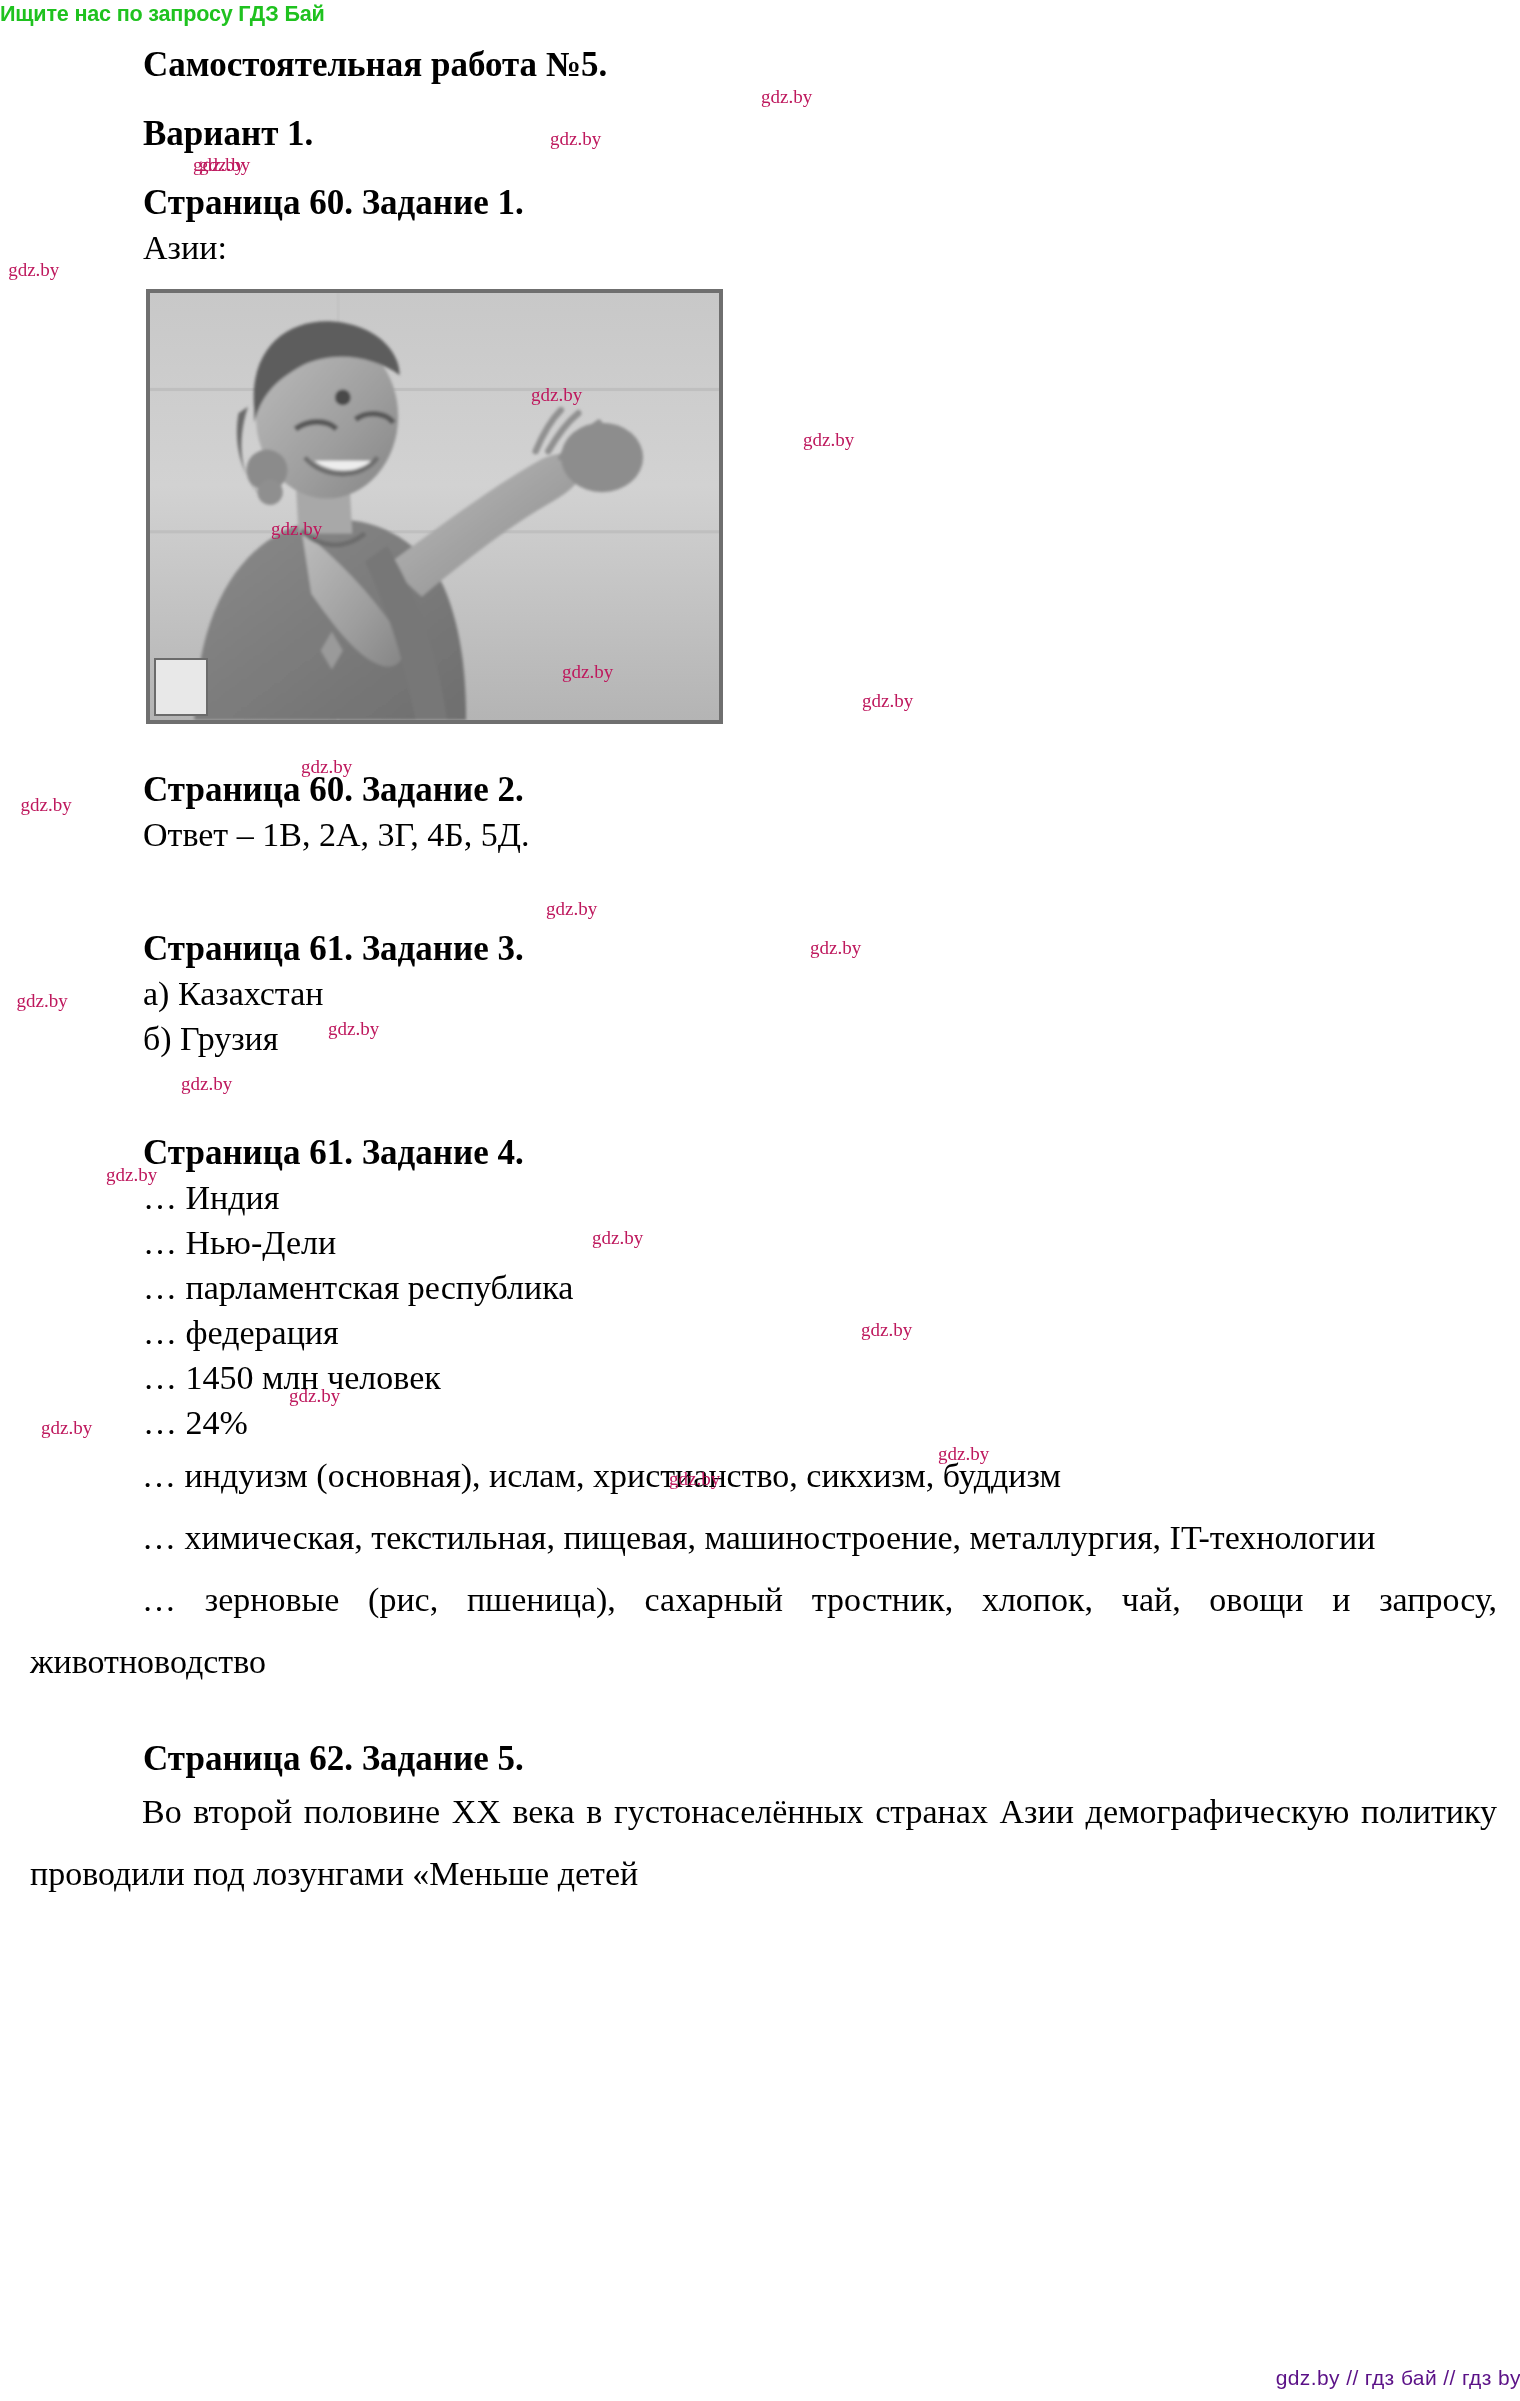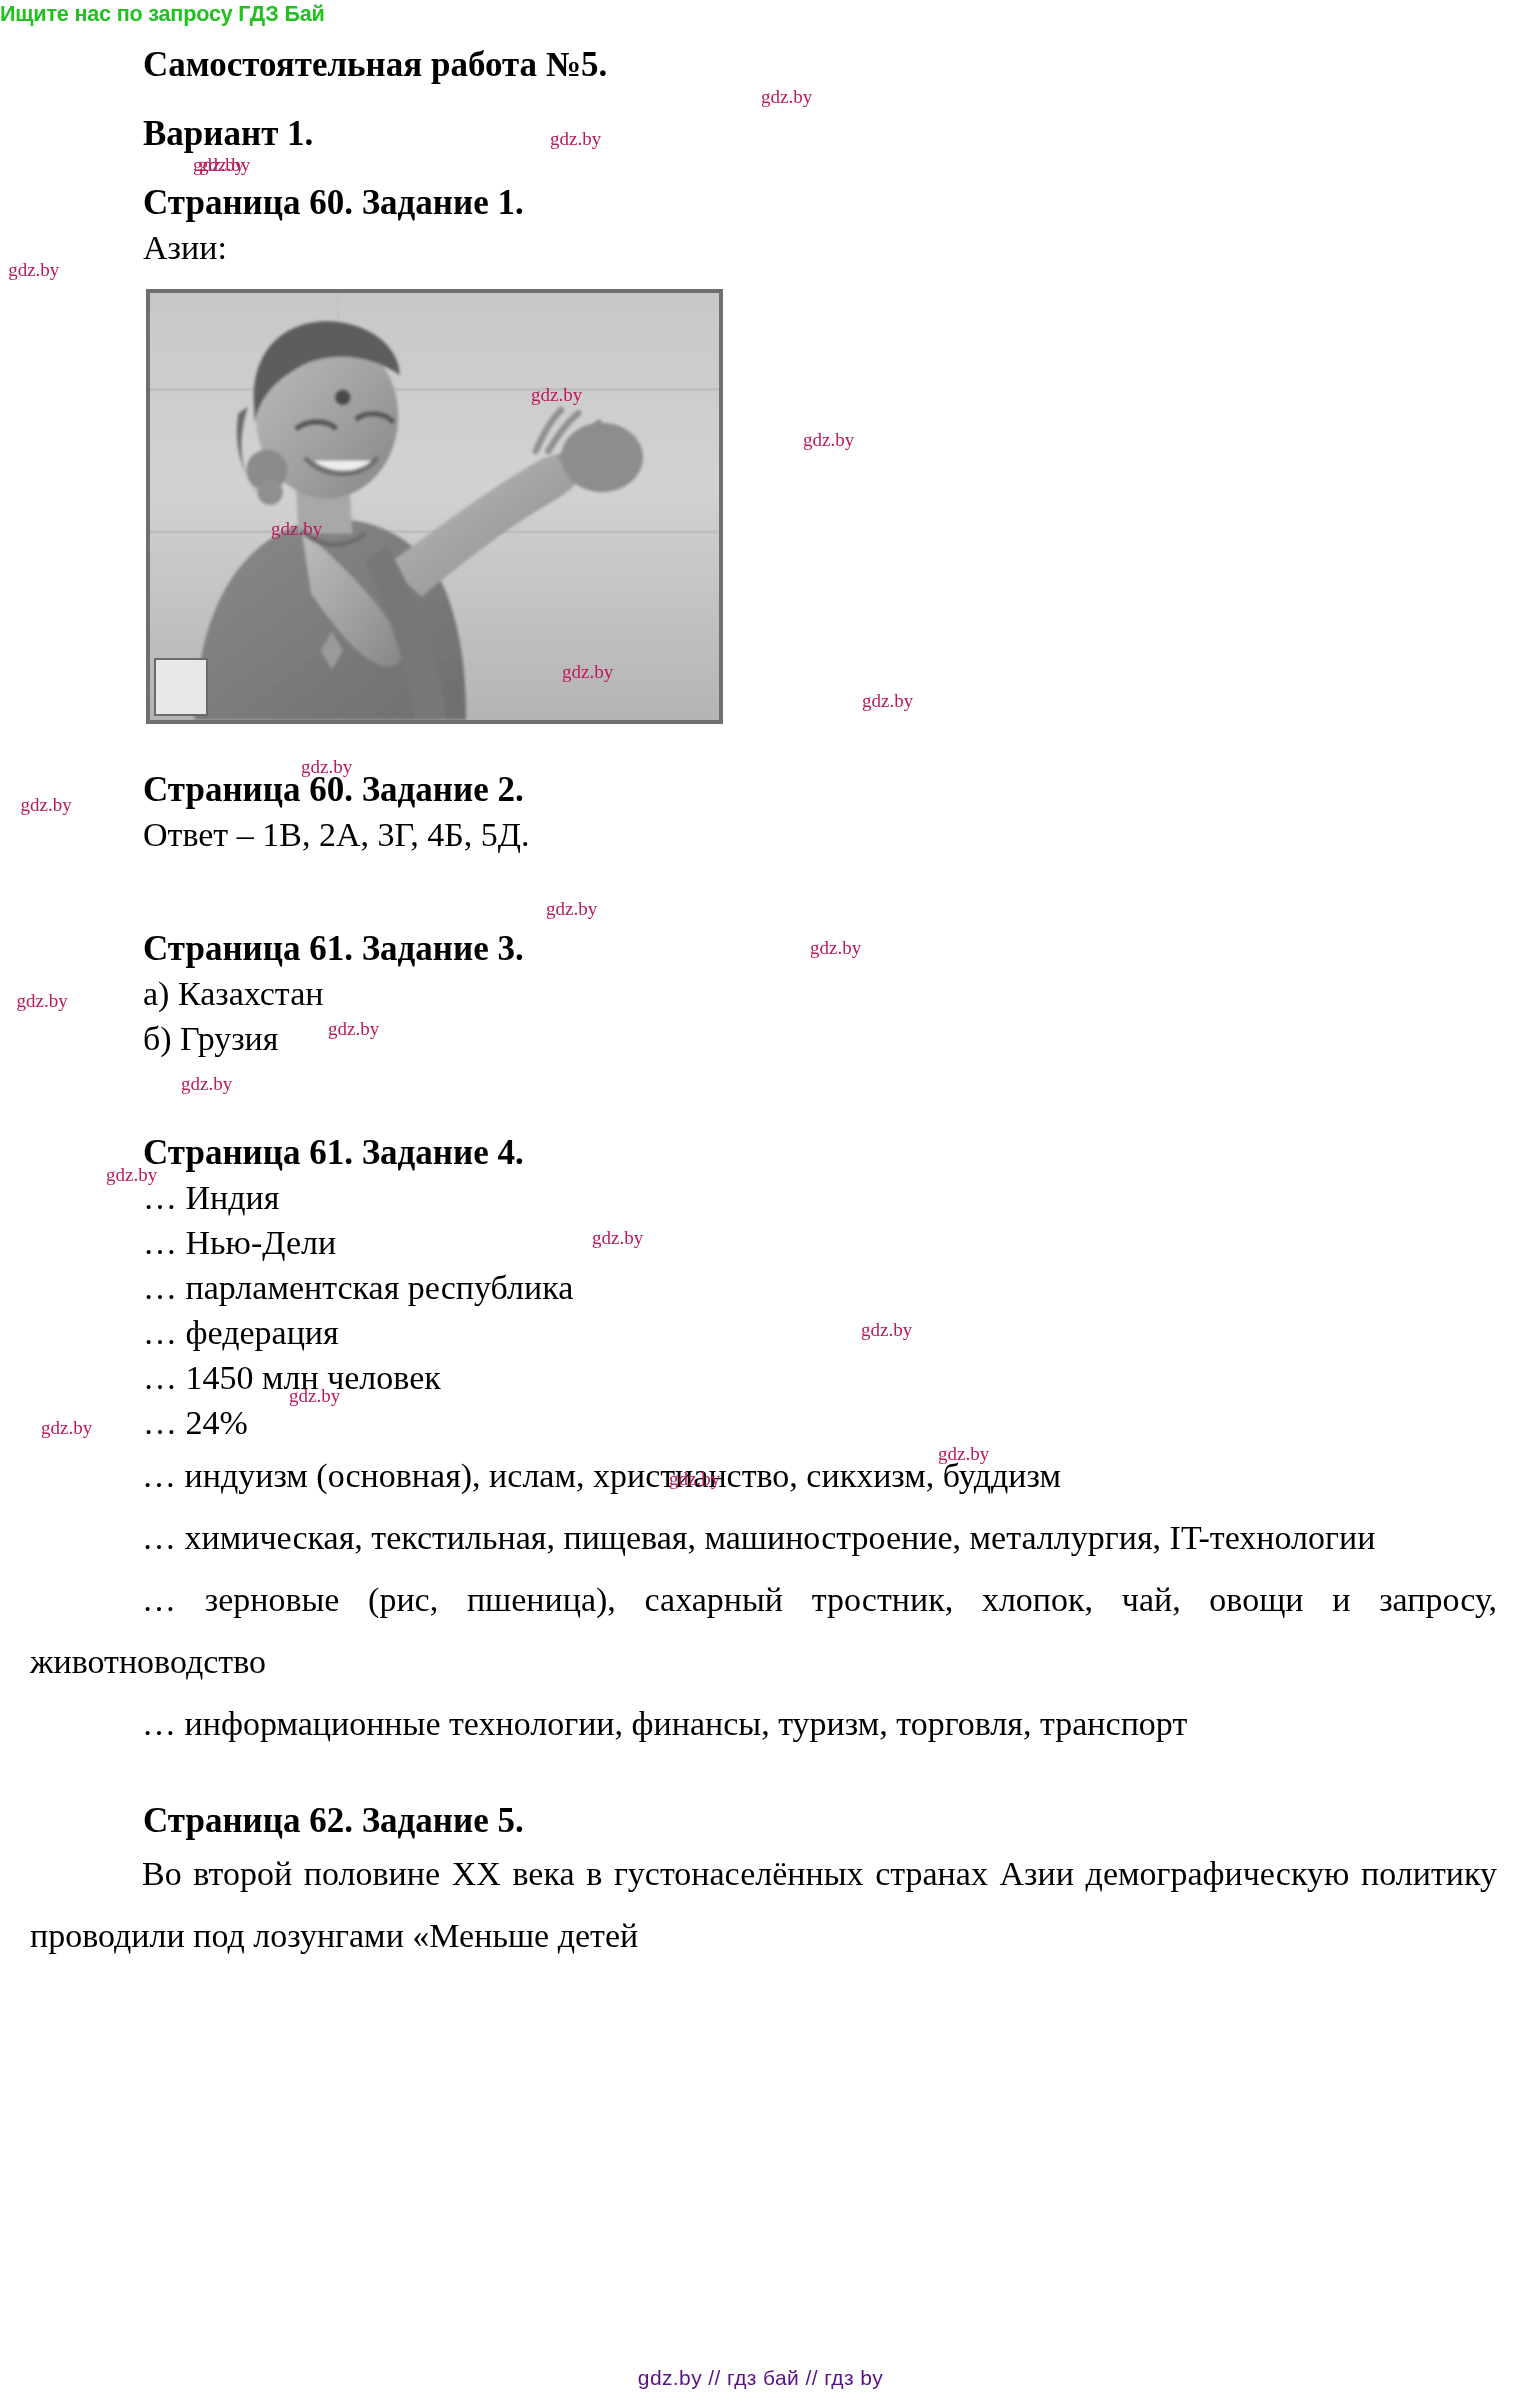"… информационные технологии, финансы," div.just-para { html: <div>… информационные технологии, финансы, туризм, торговля, транспорт</div> -> none }
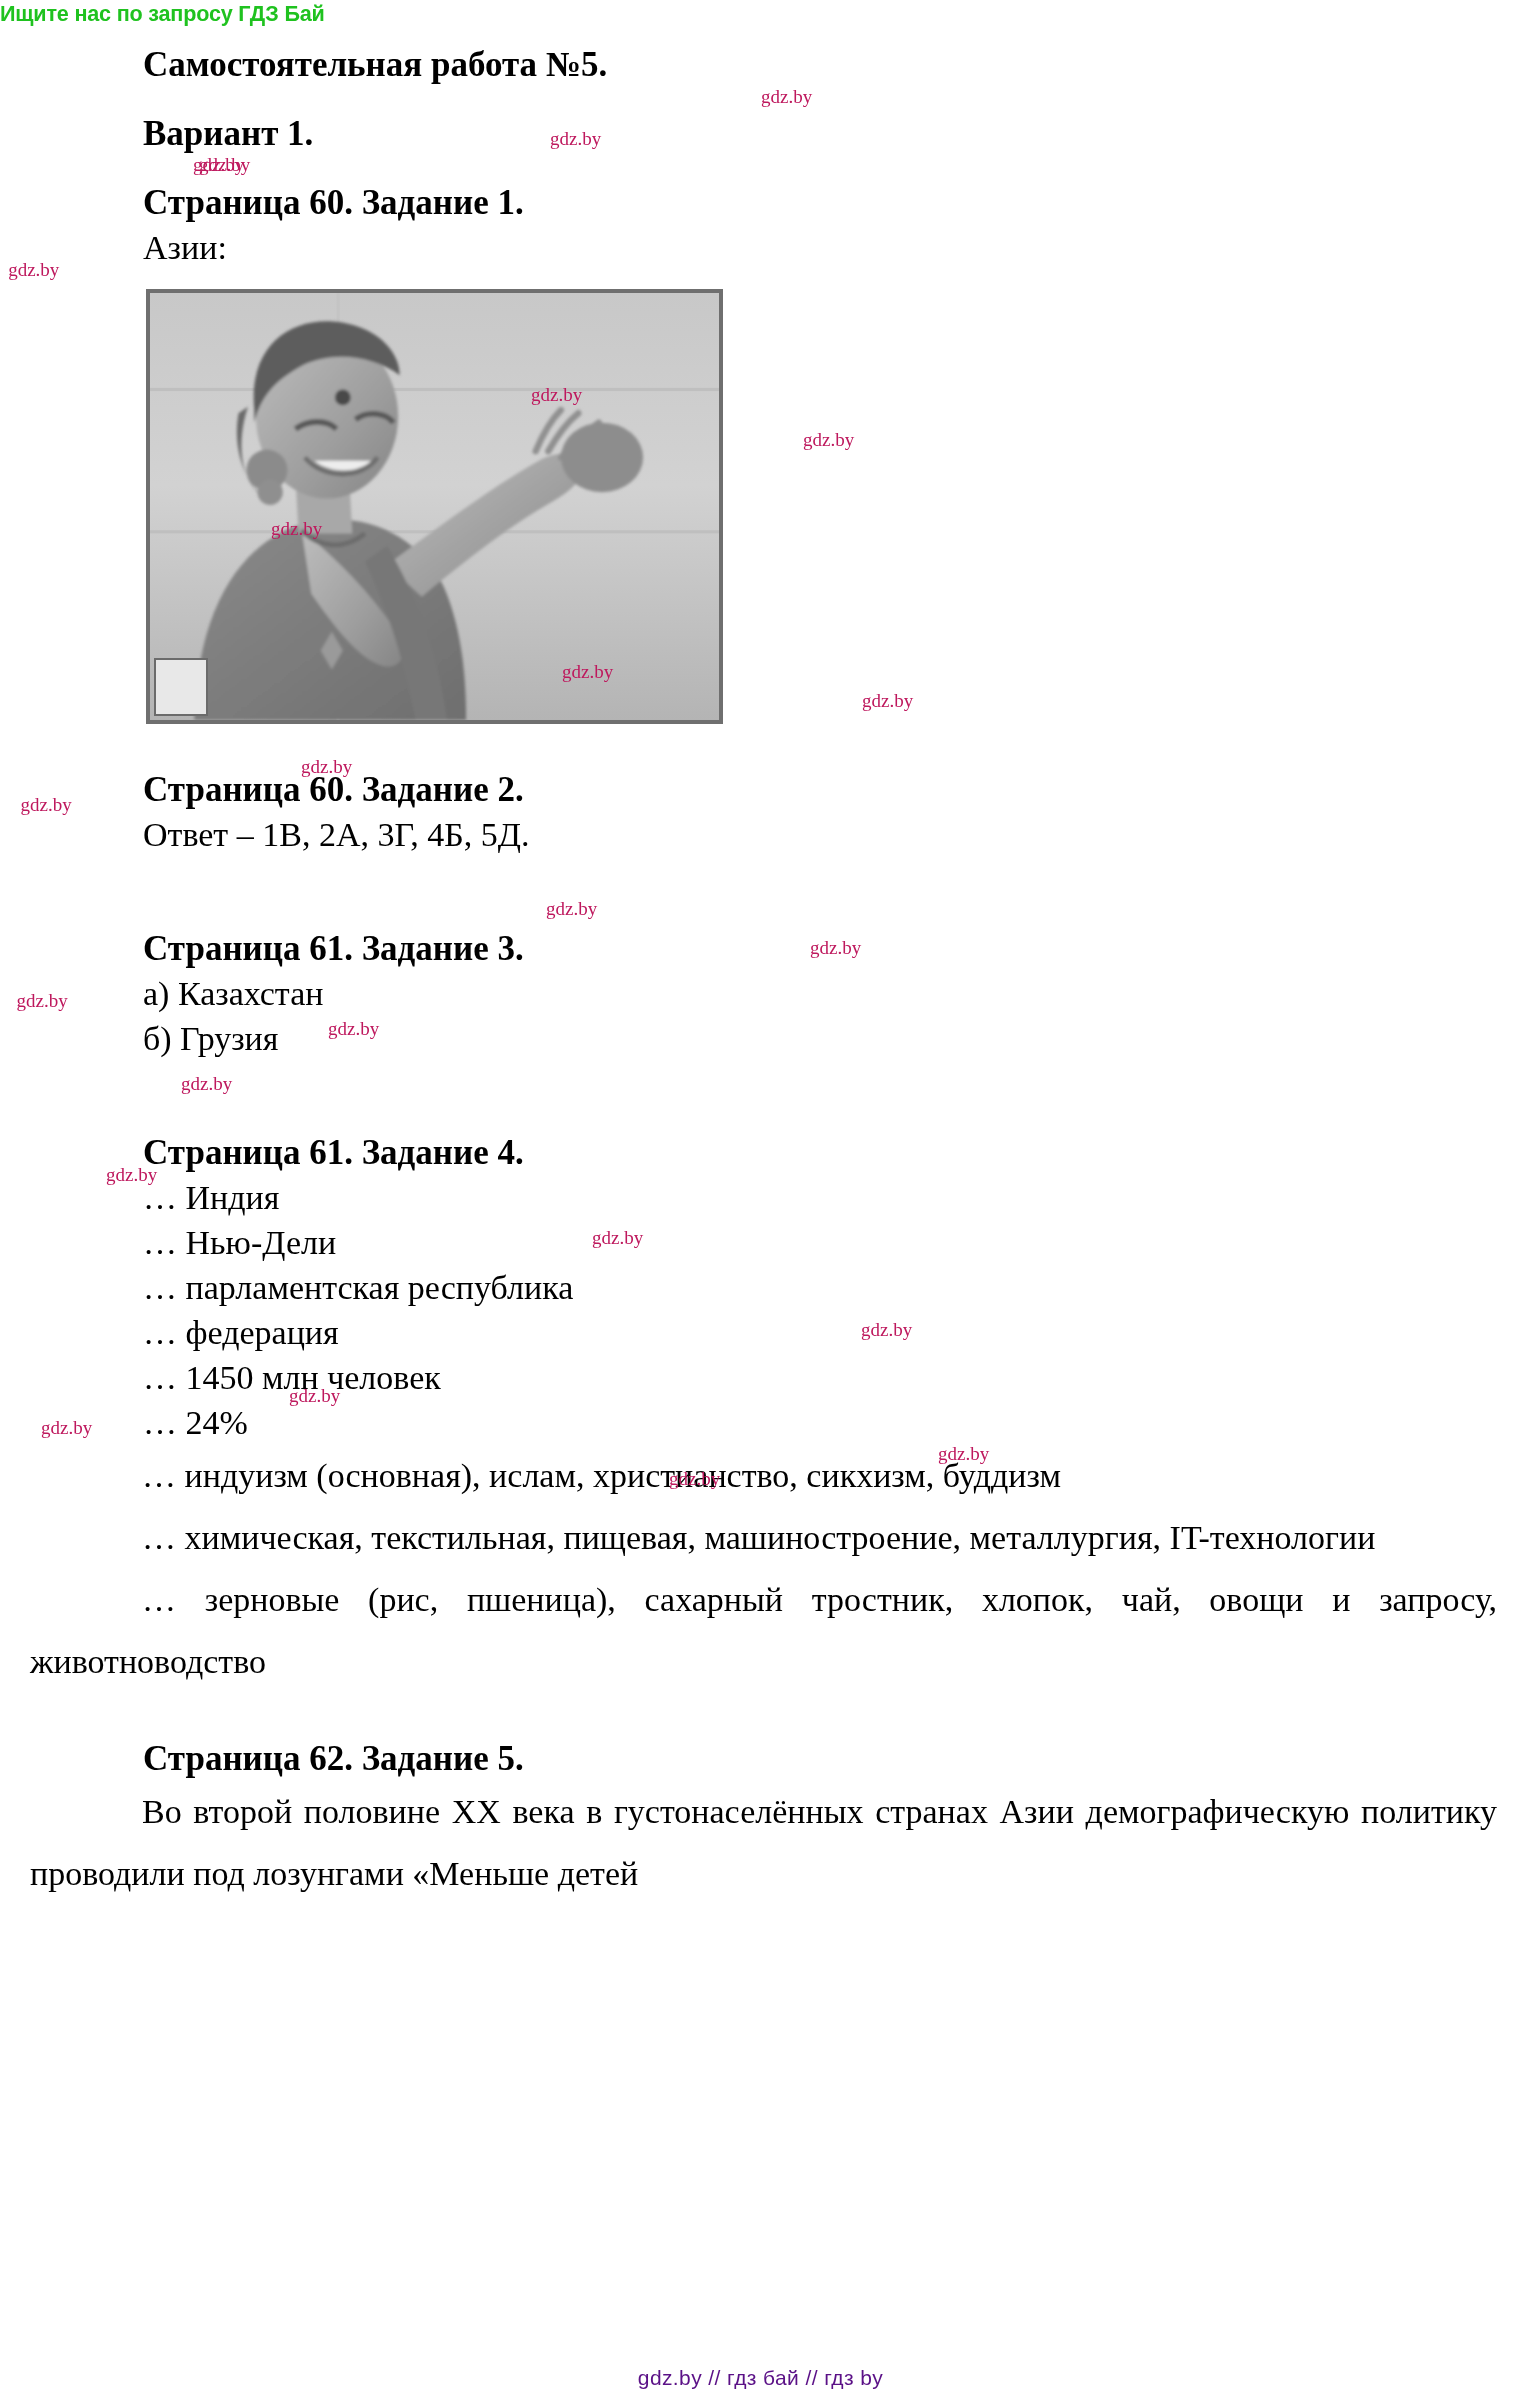"gdz.by // гдз бай //" .footer { text-align: center -> right }
